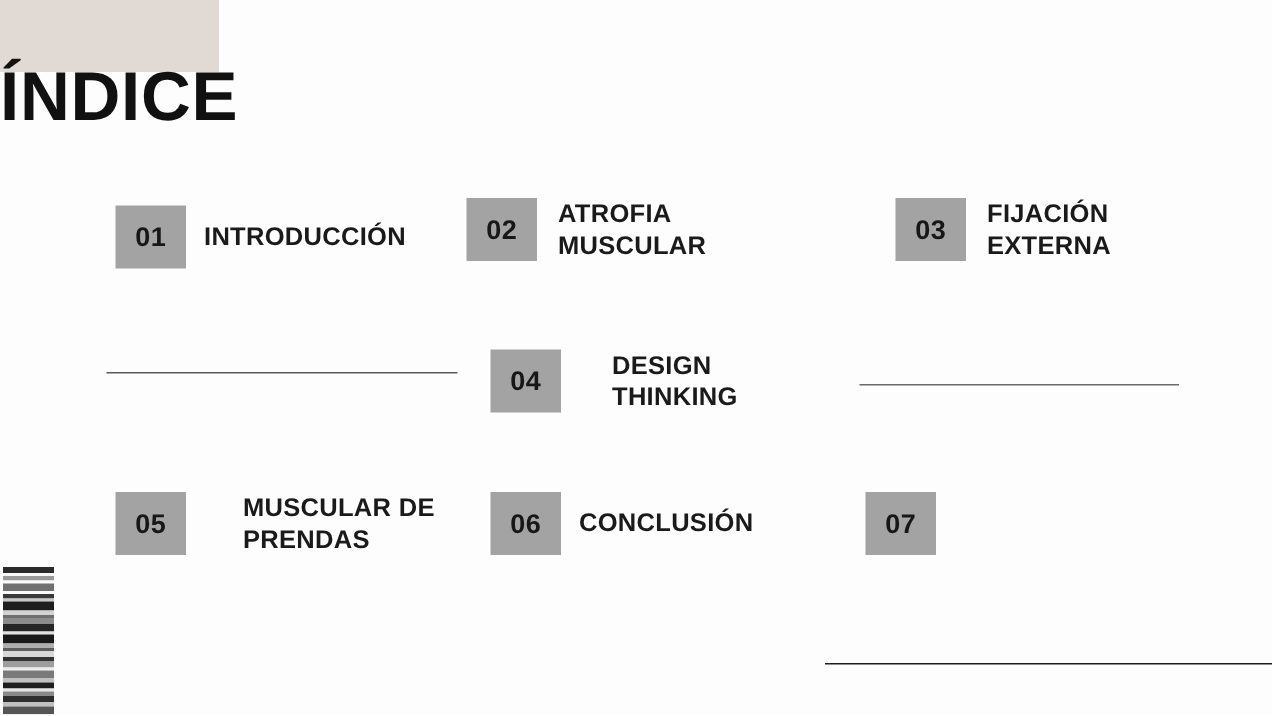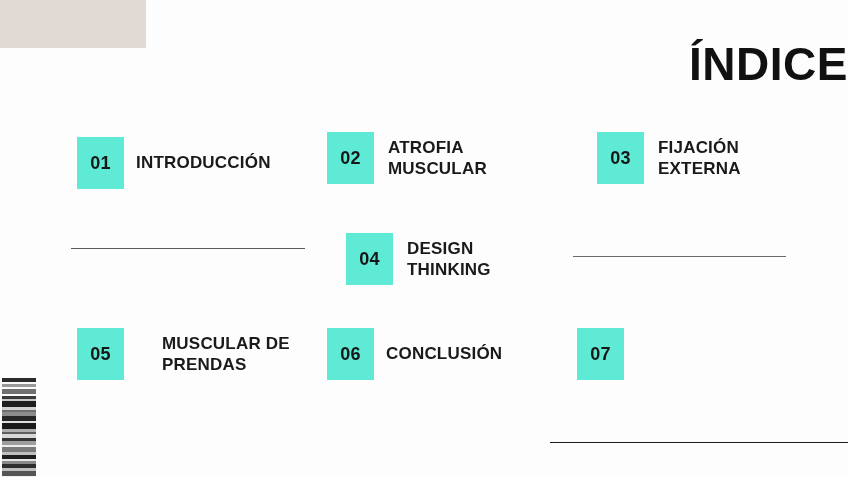"ÍNDICE" .title { text-align: right -> left }
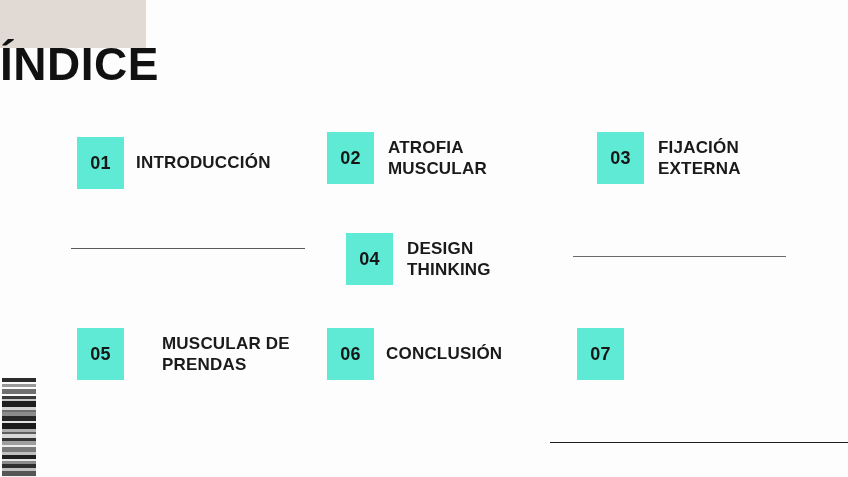"01" .entry .num { background: #5eead4 -> #a3a3a3; height: 52px -> 42px }
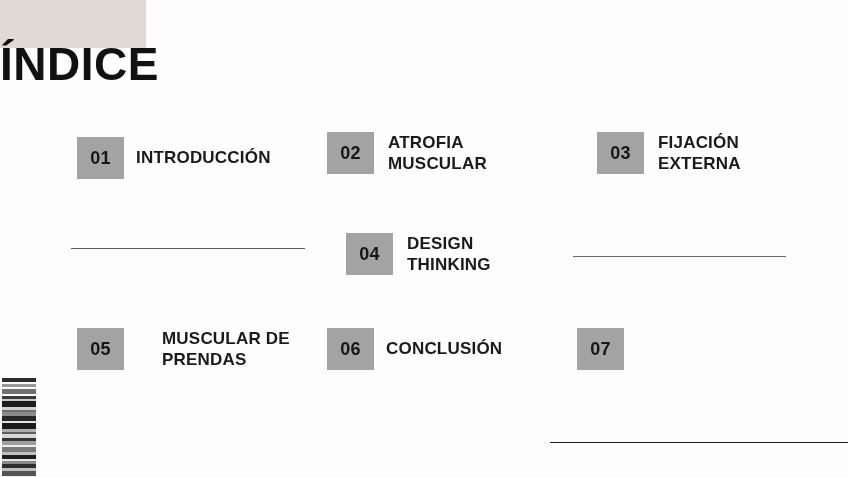"02" .e02 { left: 327px -> 311px }
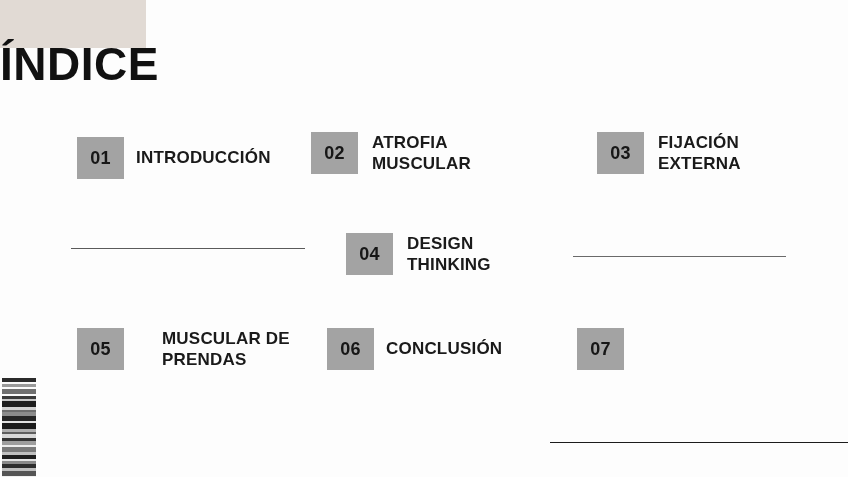"04" .e04 { gap: none -> 20px; left: 346px -> 327px }
